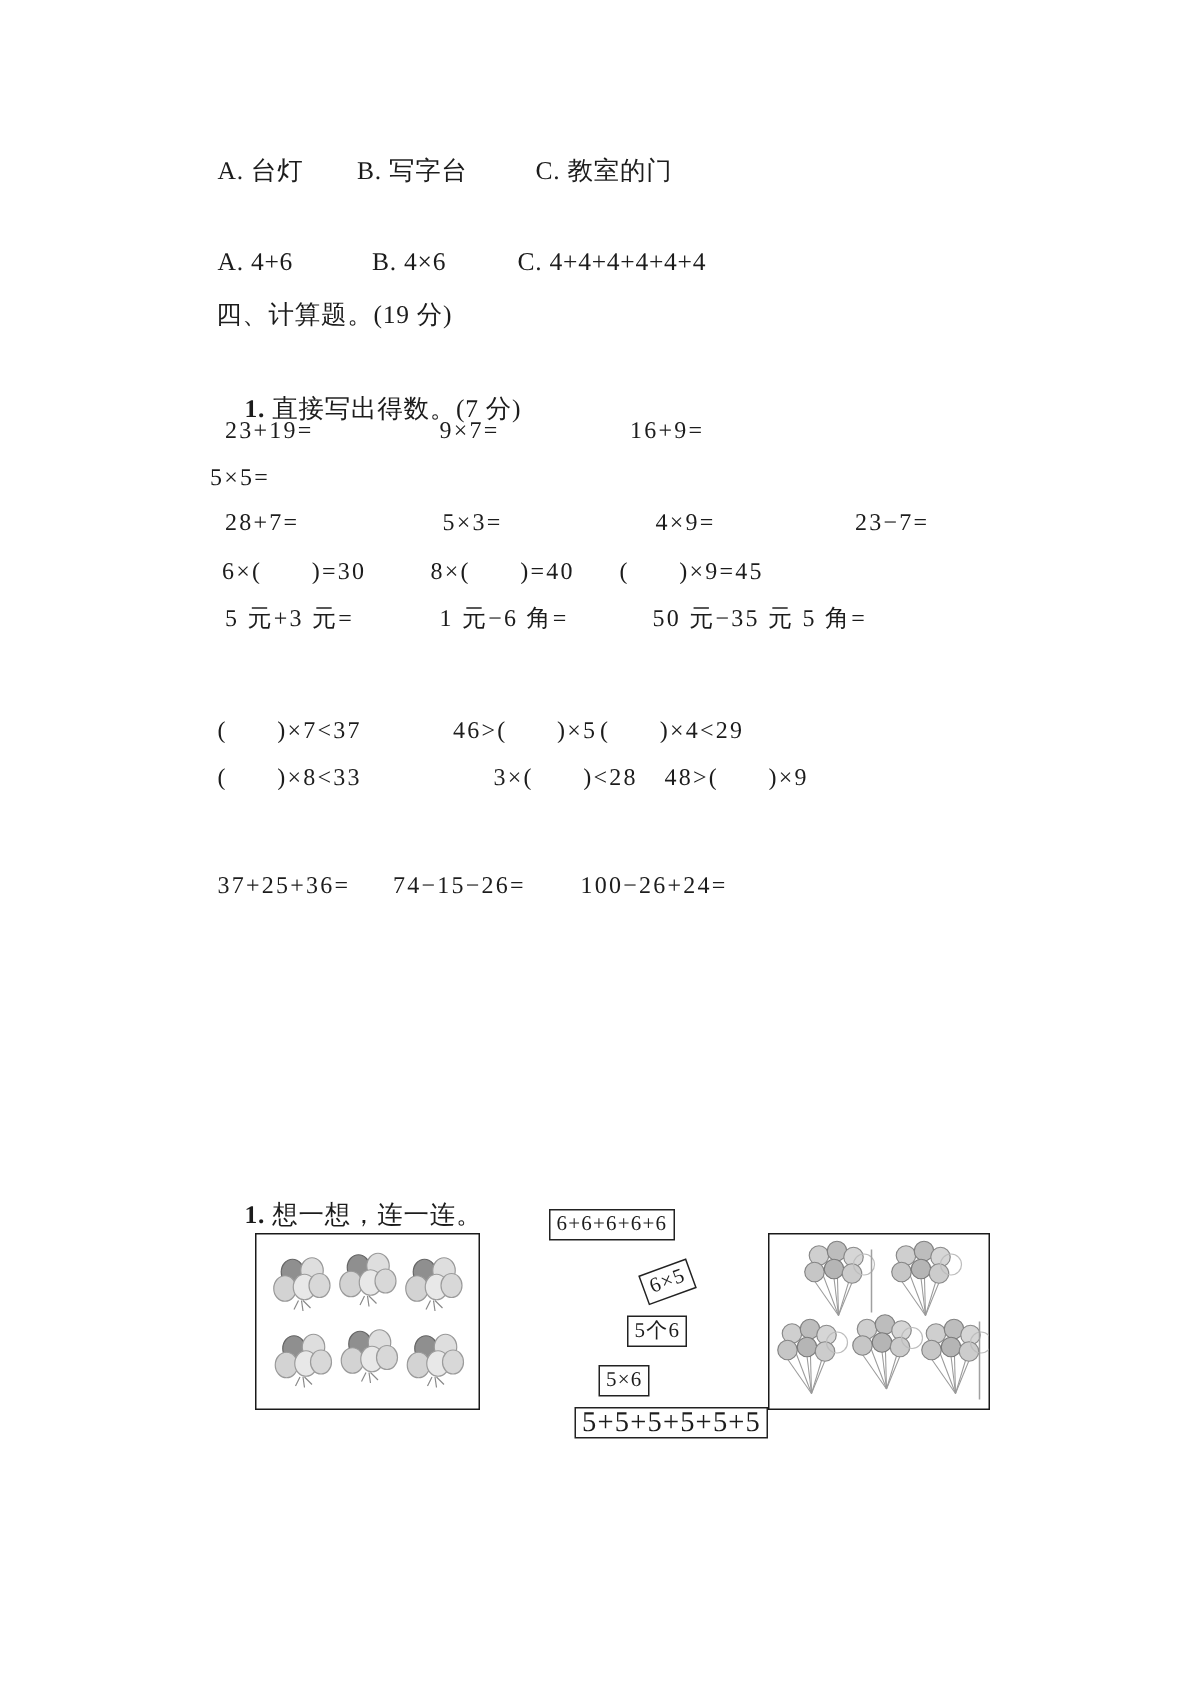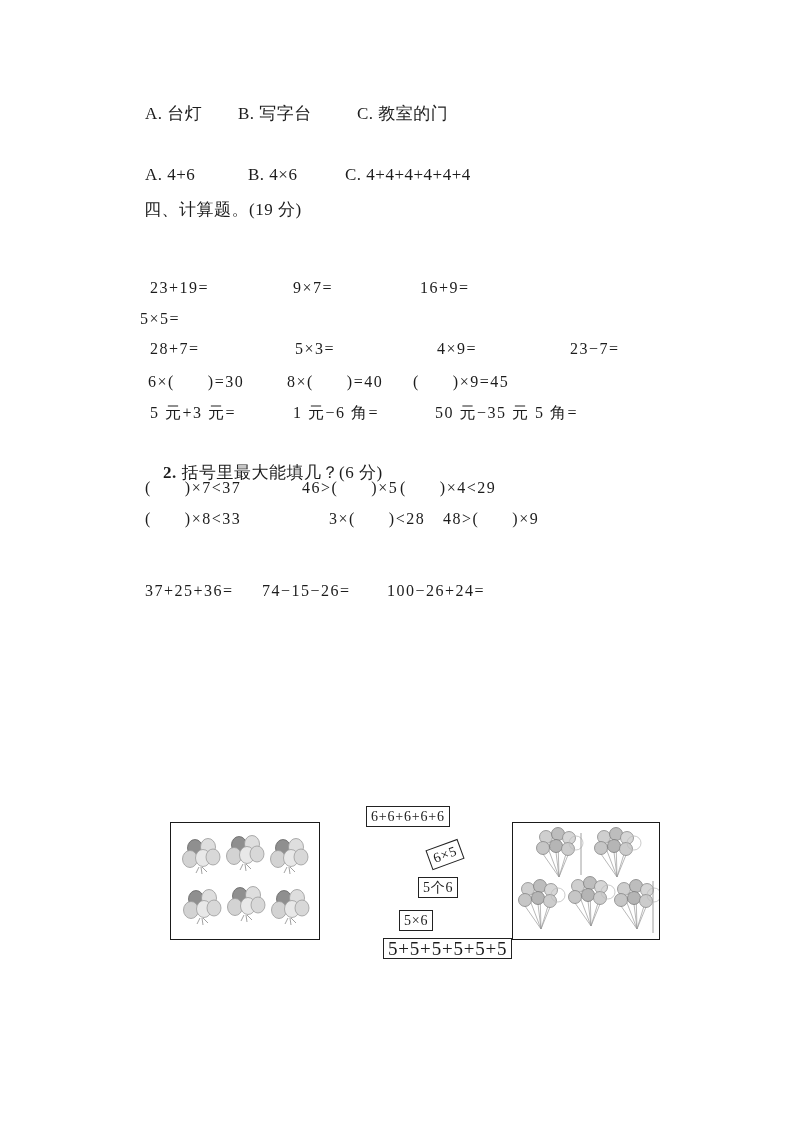"1. 直接写出得数。(7 分)" div.line { html: none -> <div> <span>1.</span><span> 直接写出得数。(7 分)</span> </div> }
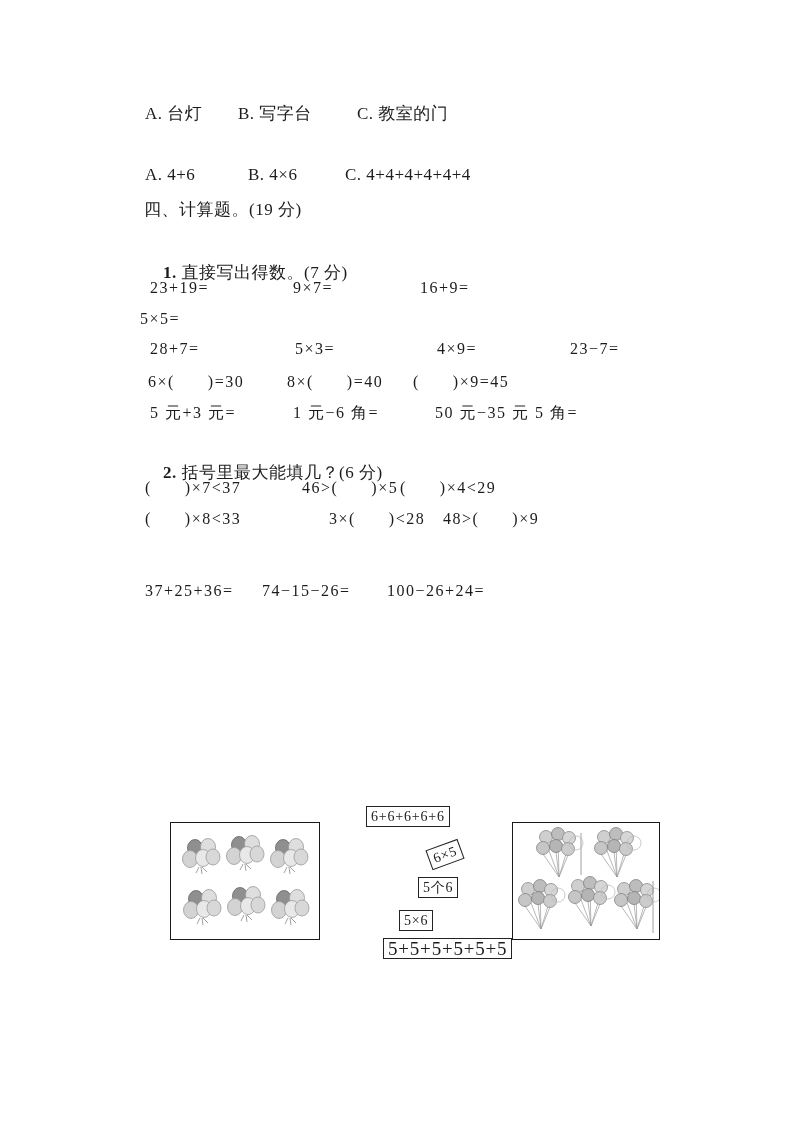"2. 括号里最大能填几？(6 分)" div.line { html: <div> <span>2.</span><span> 括号里最大能填几？(6 分)</span> </div> -> none }
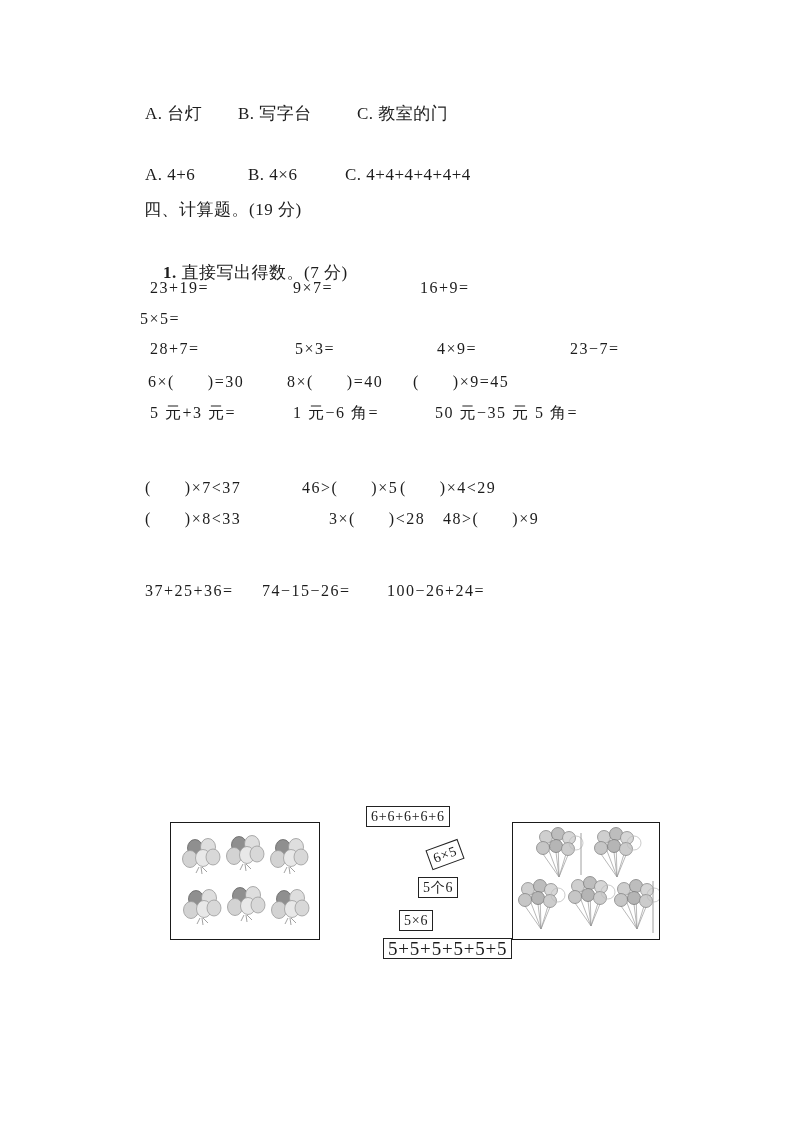"1. 想一想，连一连。" div.line { html: none -> <div> <span>1.</span><span> 想一想，连一连。</span> </div> }
